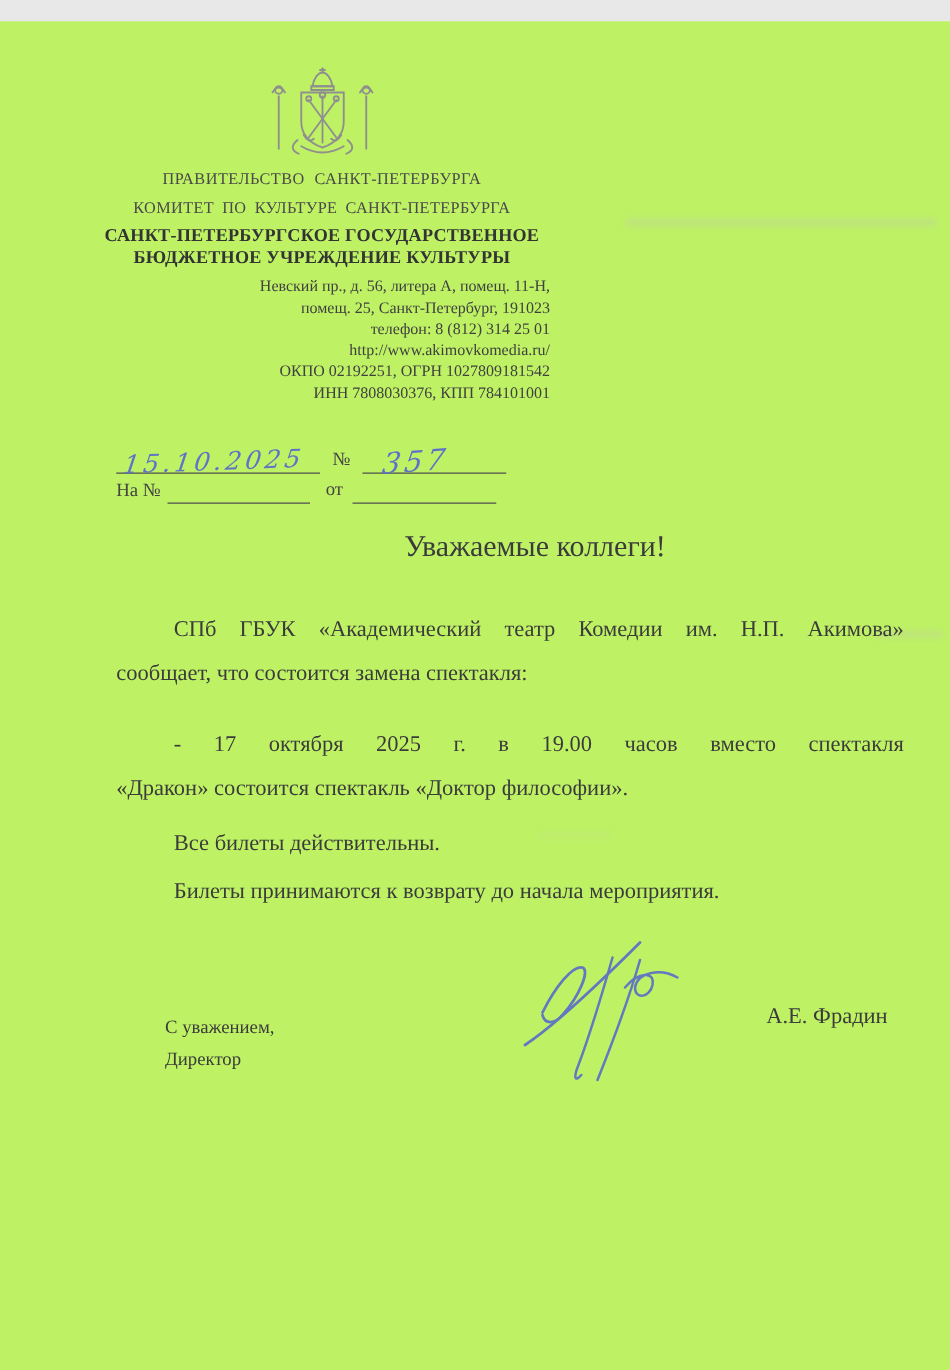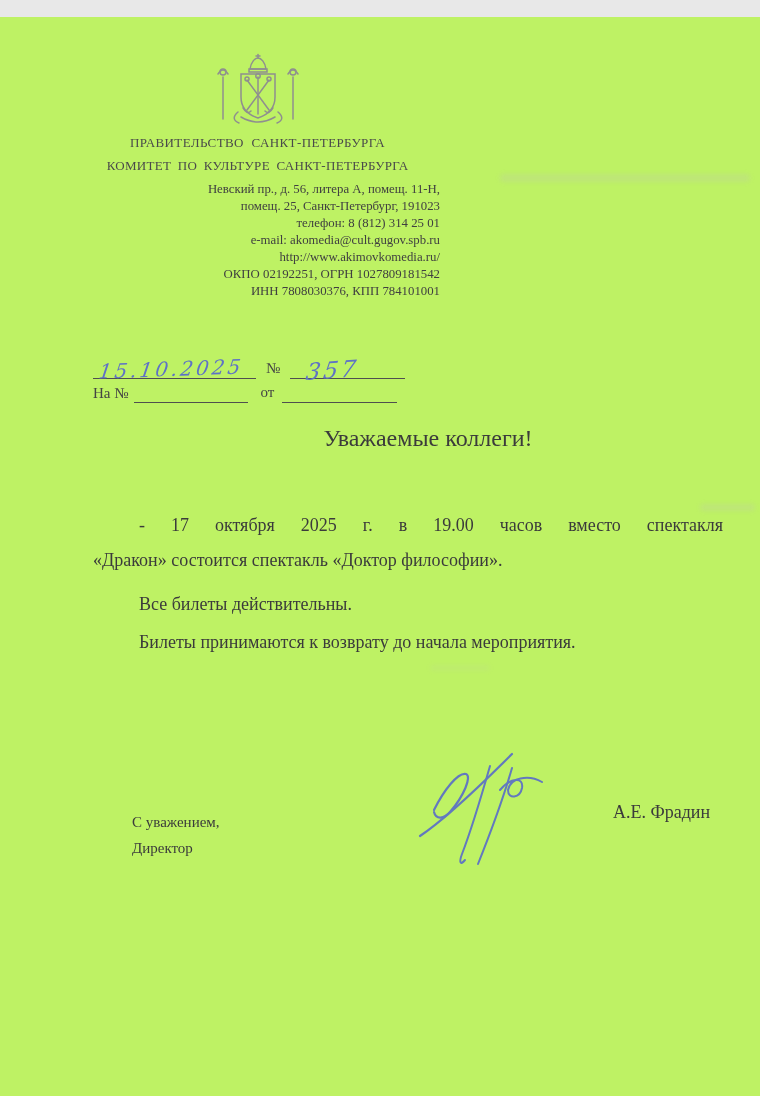"САНКТ-ПЕТЕРБУРГСКОЕ ГОСУДАРСТВЕННОЕ" div { html: none -> <div>САНКТ-ПЕТЕРБУРГСКОЕ ГОСУДАРСТВЕННОЕ</div> }
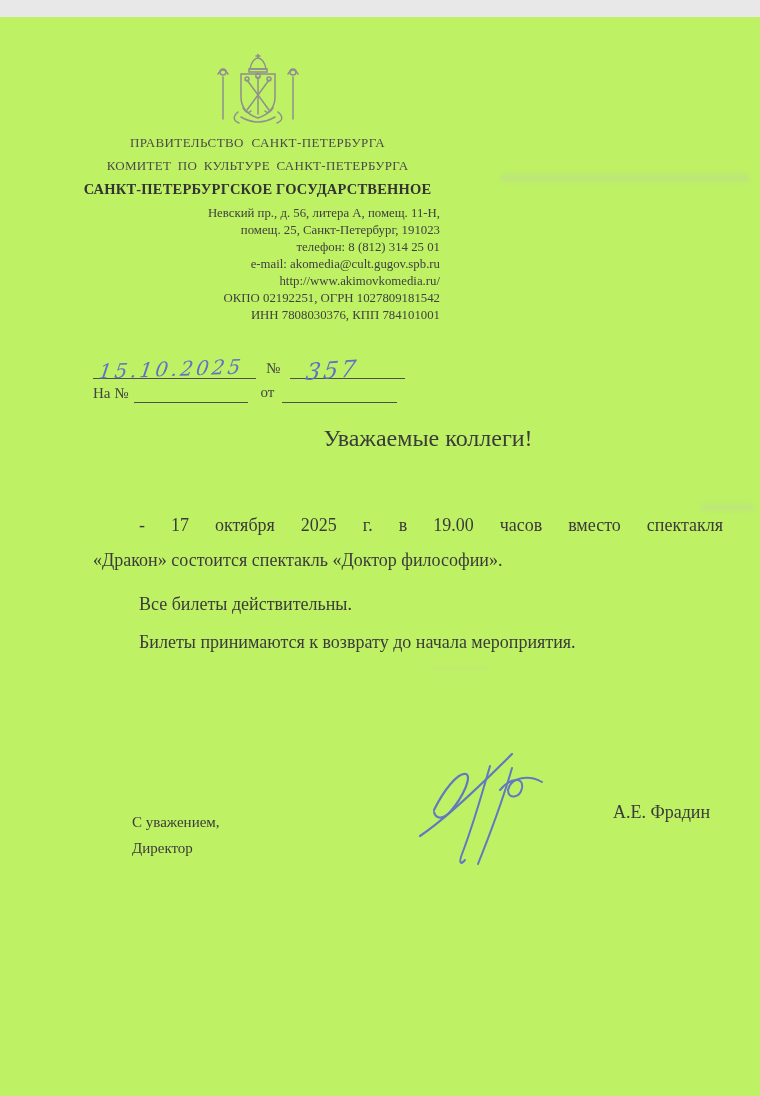"БЮДЖЕТНОЕ УЧРЕЖДЕНИЕ КУЛЬТУРЫ" div { html: none -> <div>БЮДЖЕТНОЕ УЧРЕЖДЕНИЕ КУЛЬТУРЫ</div> }
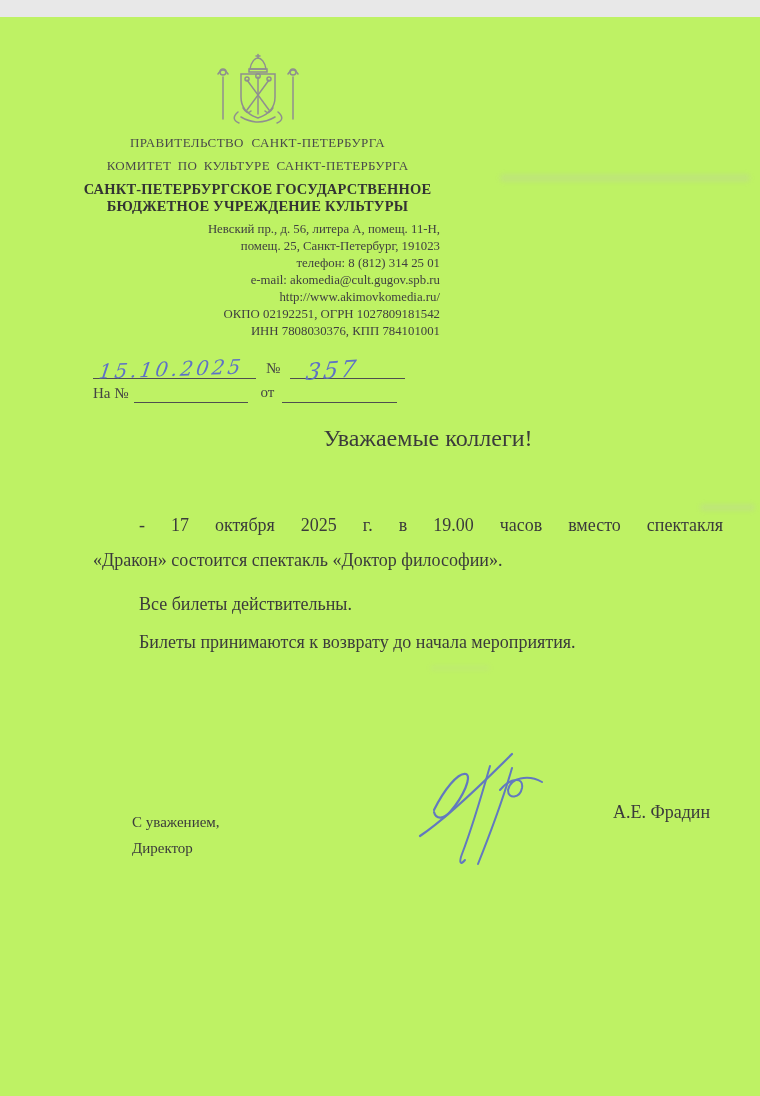"e-mail: akomedia@cult.gugov.spb.ru" div { html: <div>e-mail: akomedia@cult.gugov.spb.ru</div> -> none }
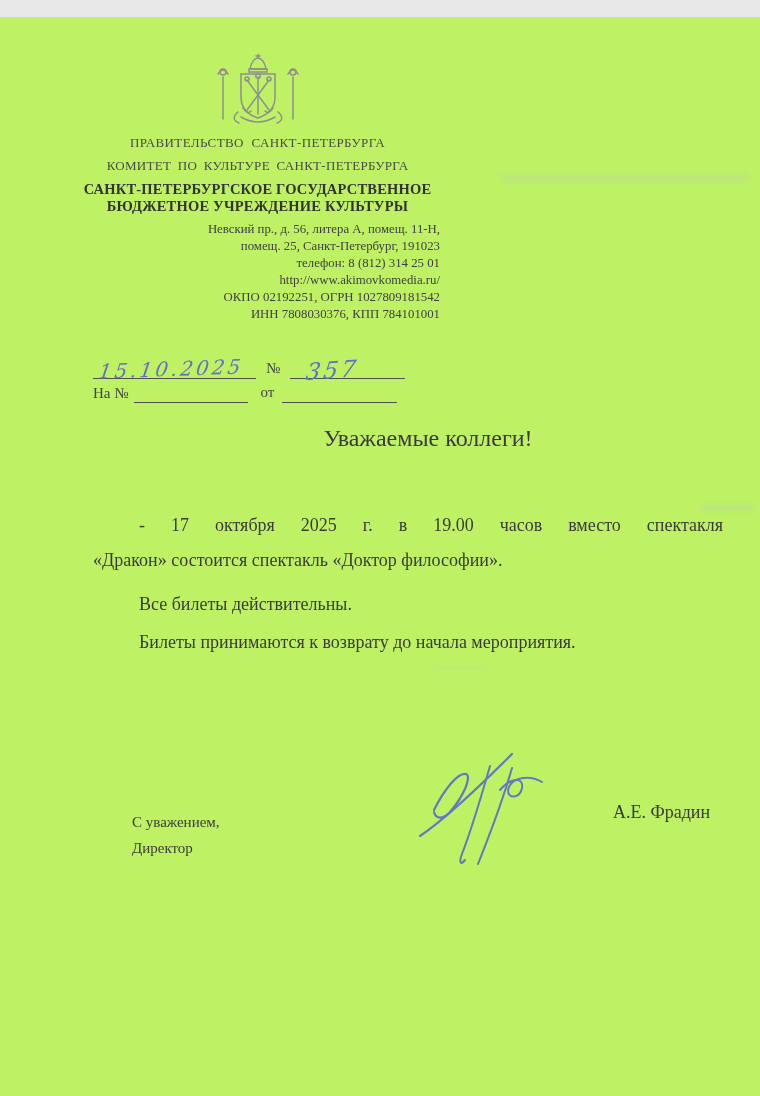"СПб ГБУК «Академический театр Комедии" div { html: none -> <div> <div>СПб ГБУК «Академический театр Комедии им. Н.П. Акимова»</div> <div>сообщает, что состоится замена спектакля:</div> </div> }
